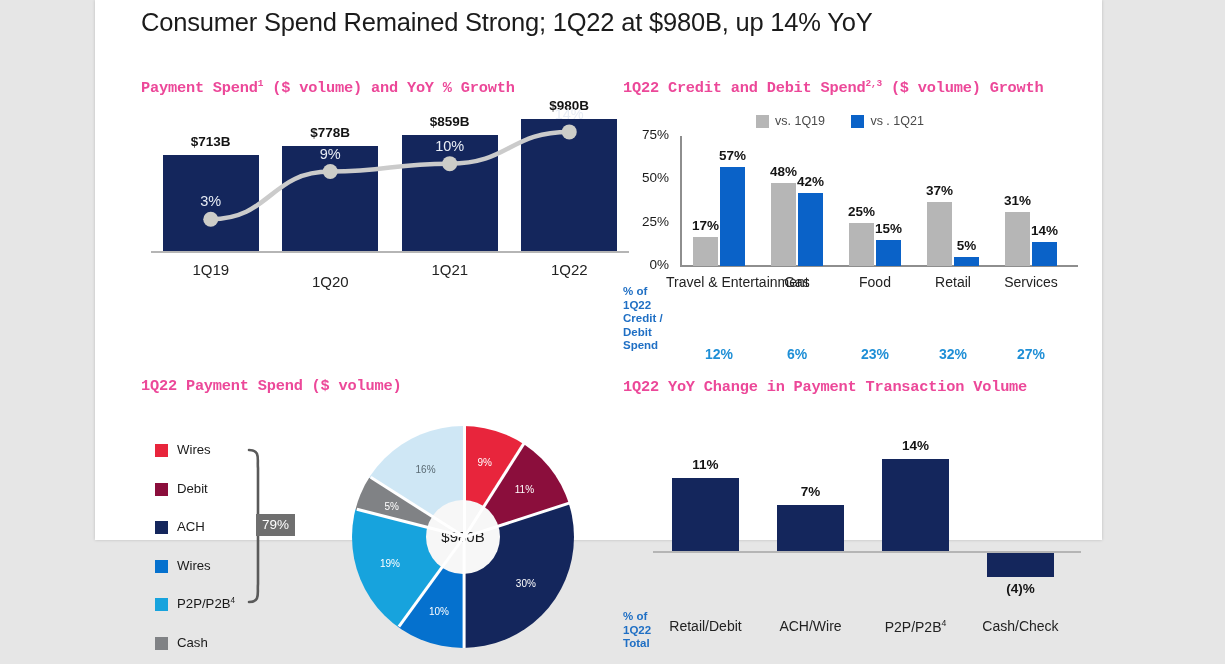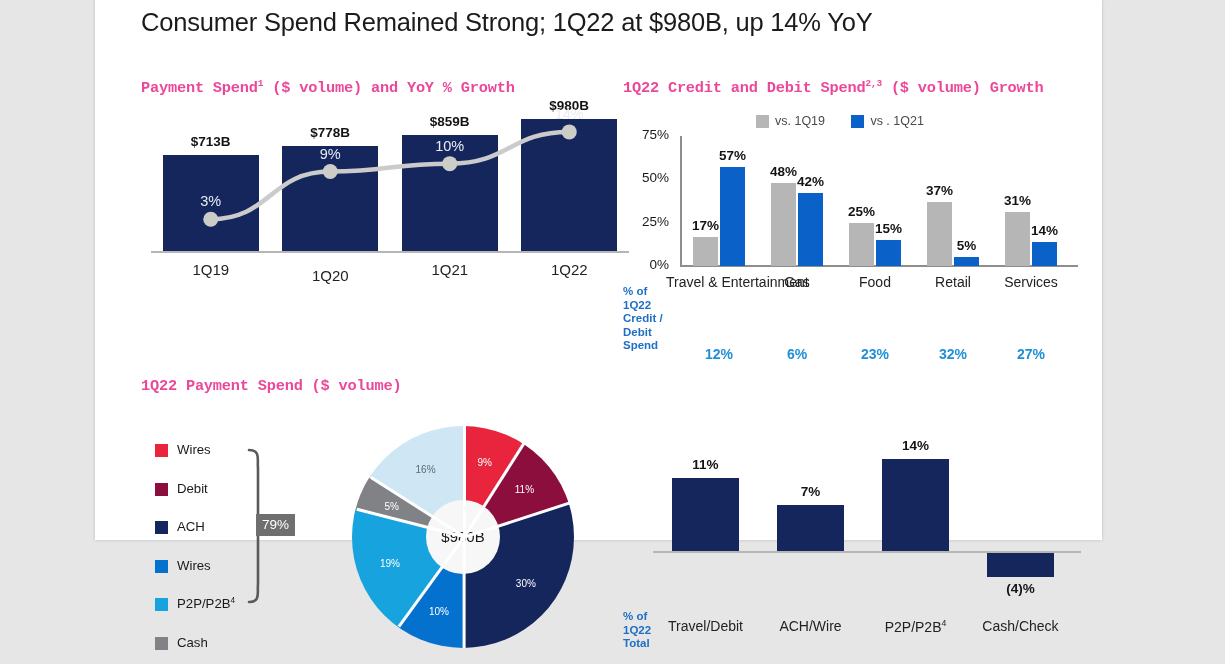"1Q20" div.catlabel { top: 159px -> 165px }
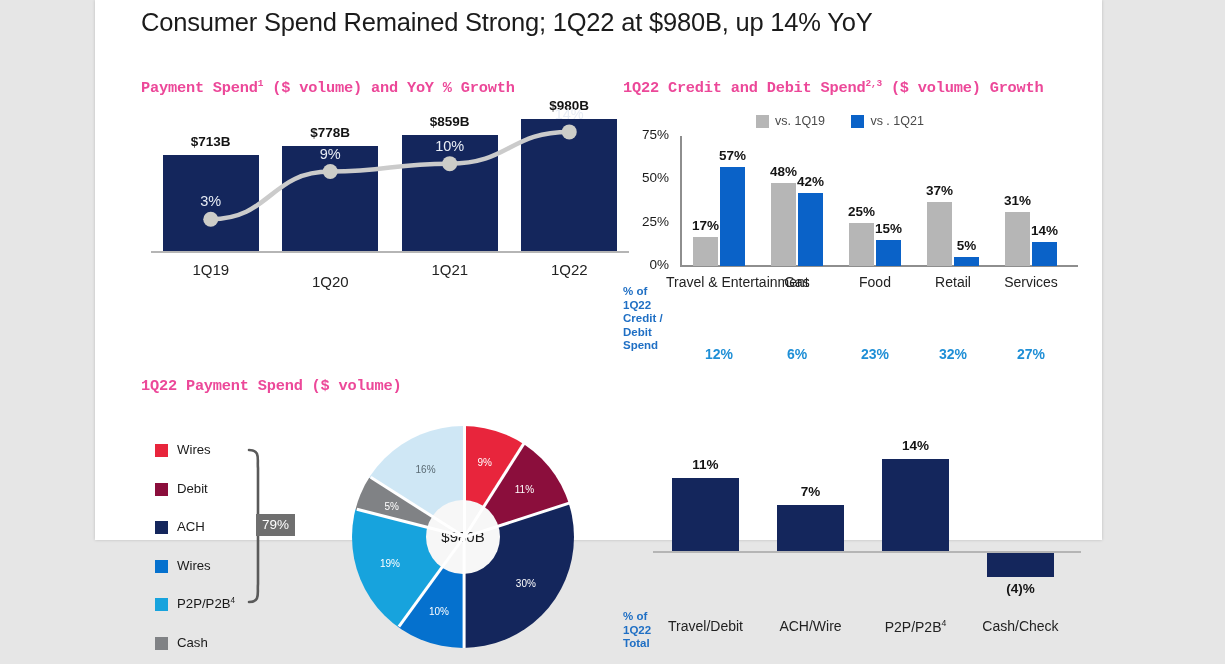"1Q22 YoY Change in Payment" div.ch-title { html: none -> <div>1Q22 YoY Change in Payment Transaction Volume</div> }
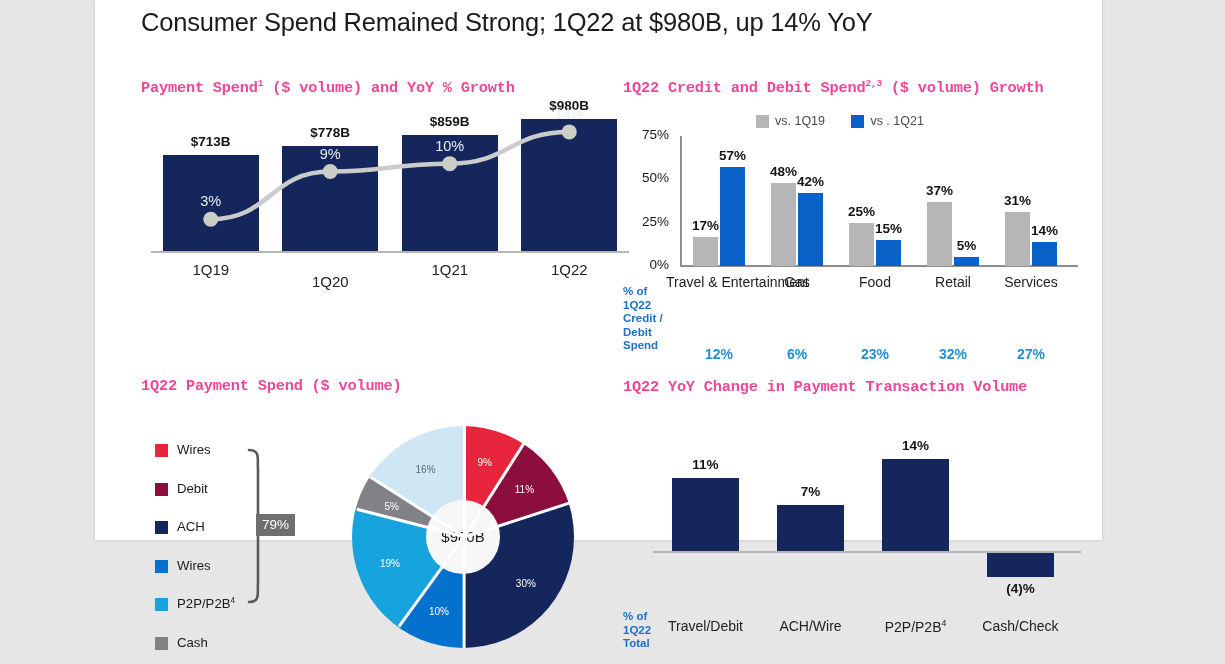"Travel/Debit" div.catlabel { text: Travel/Debit -> Retail/Debit }
